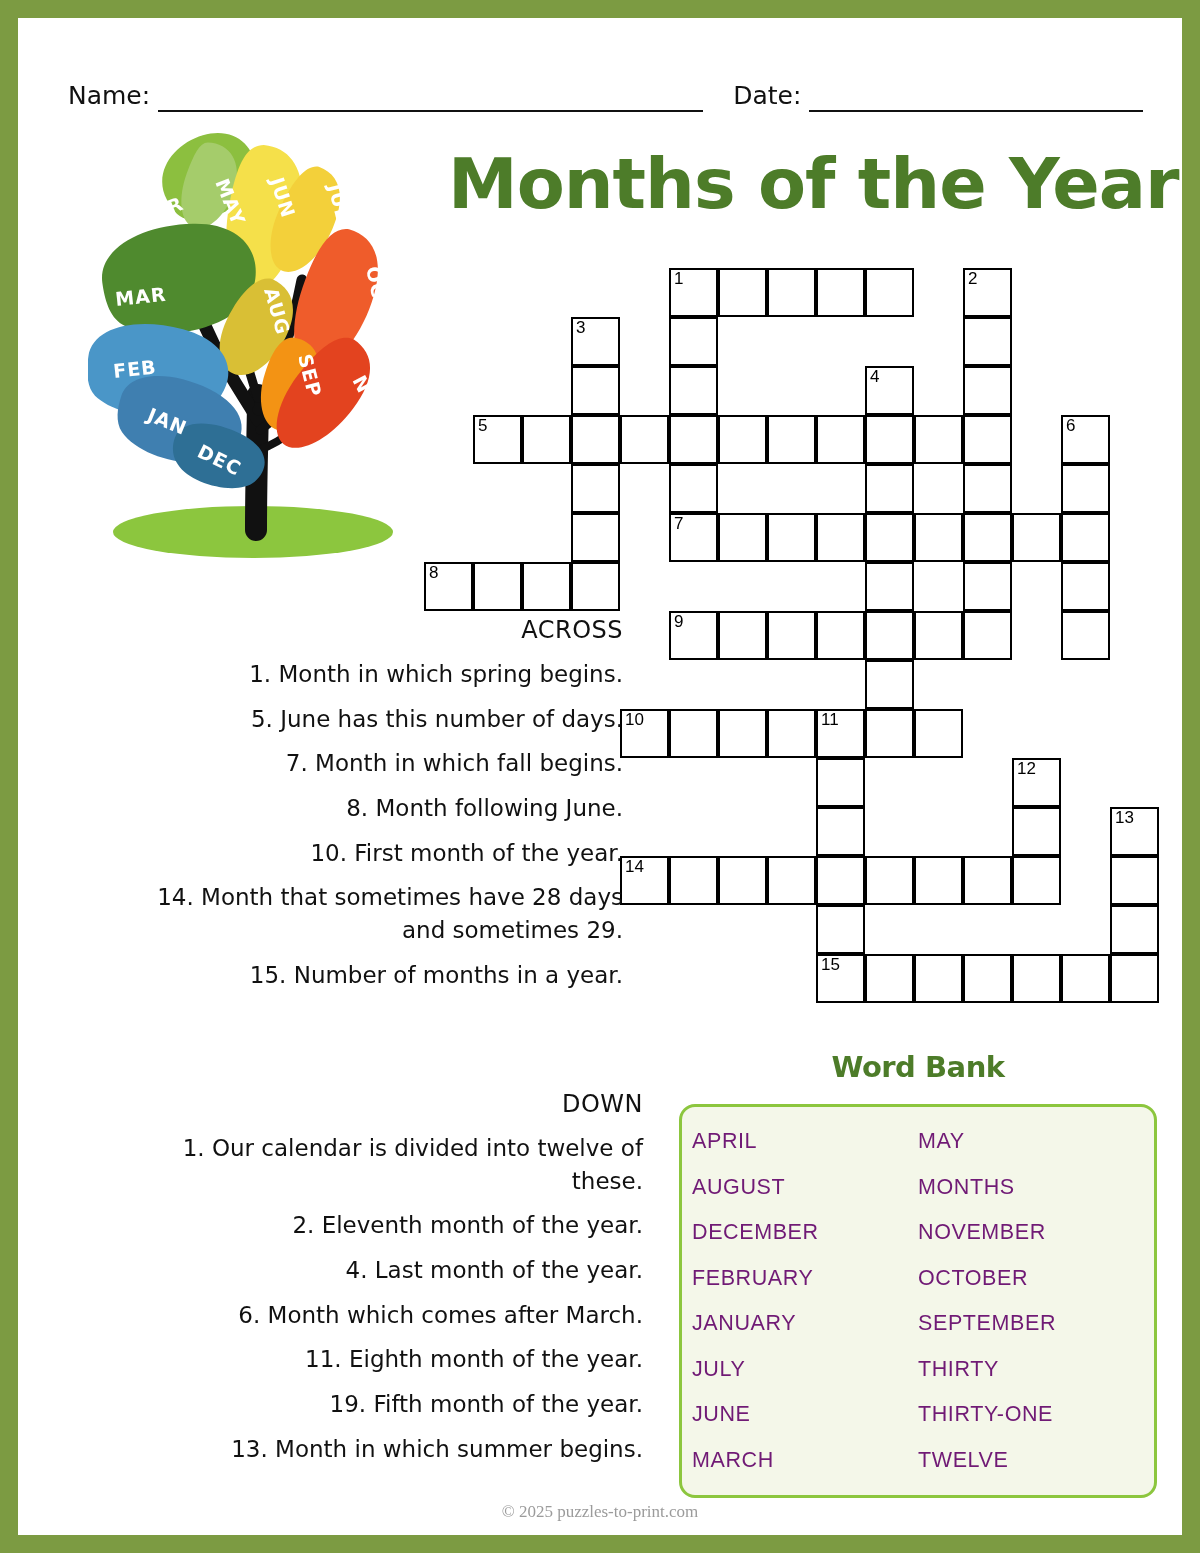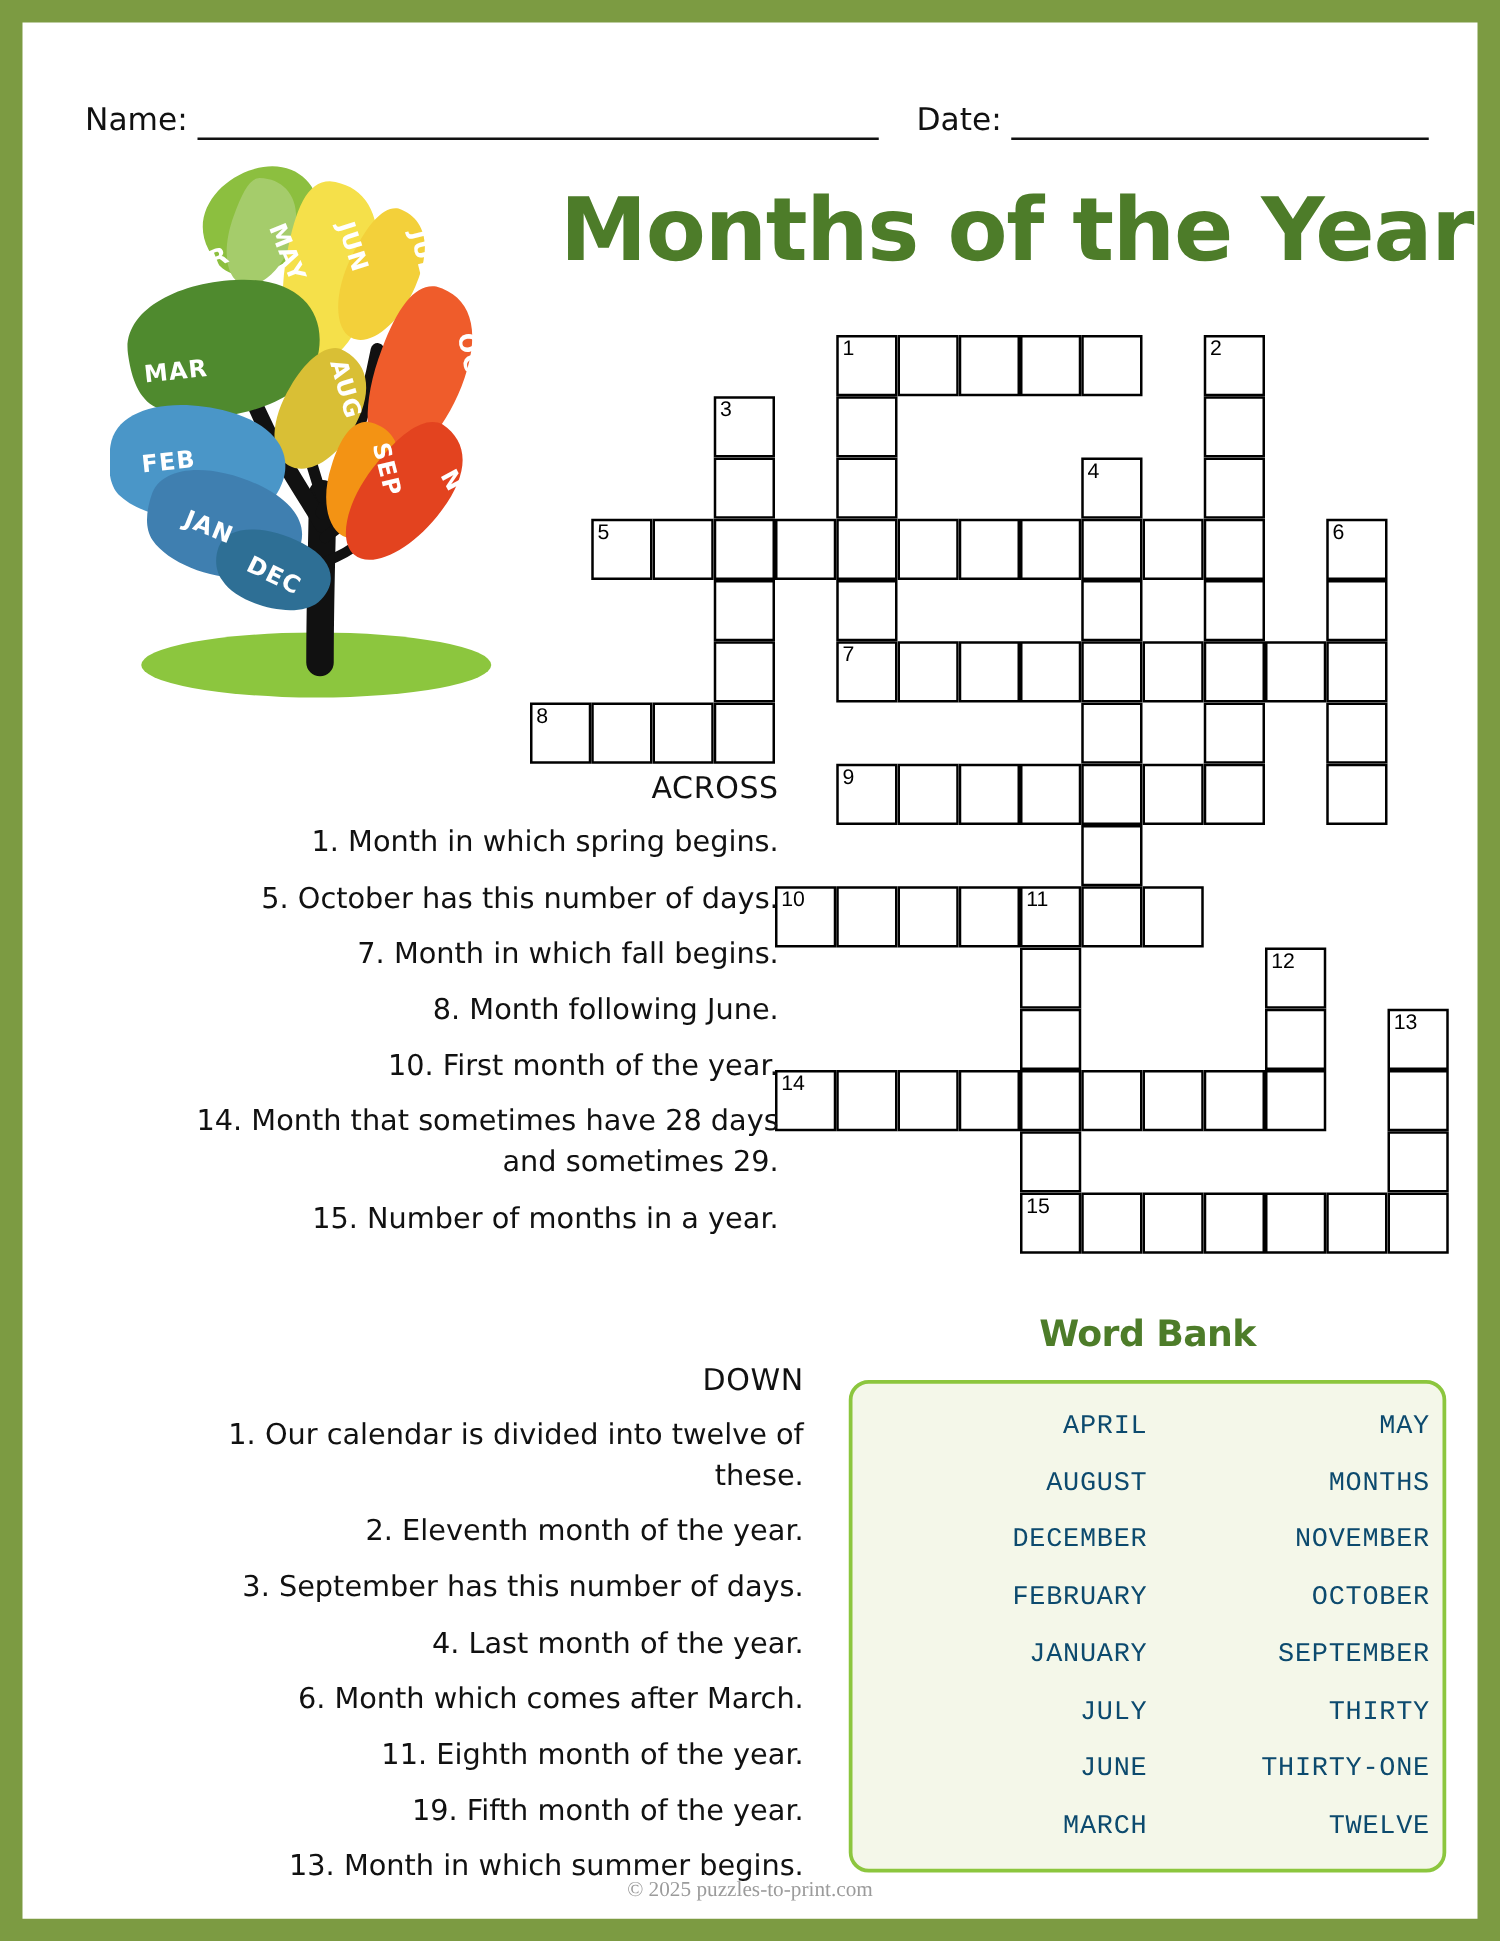"5. October has this number" div.clue { text: October -> June }
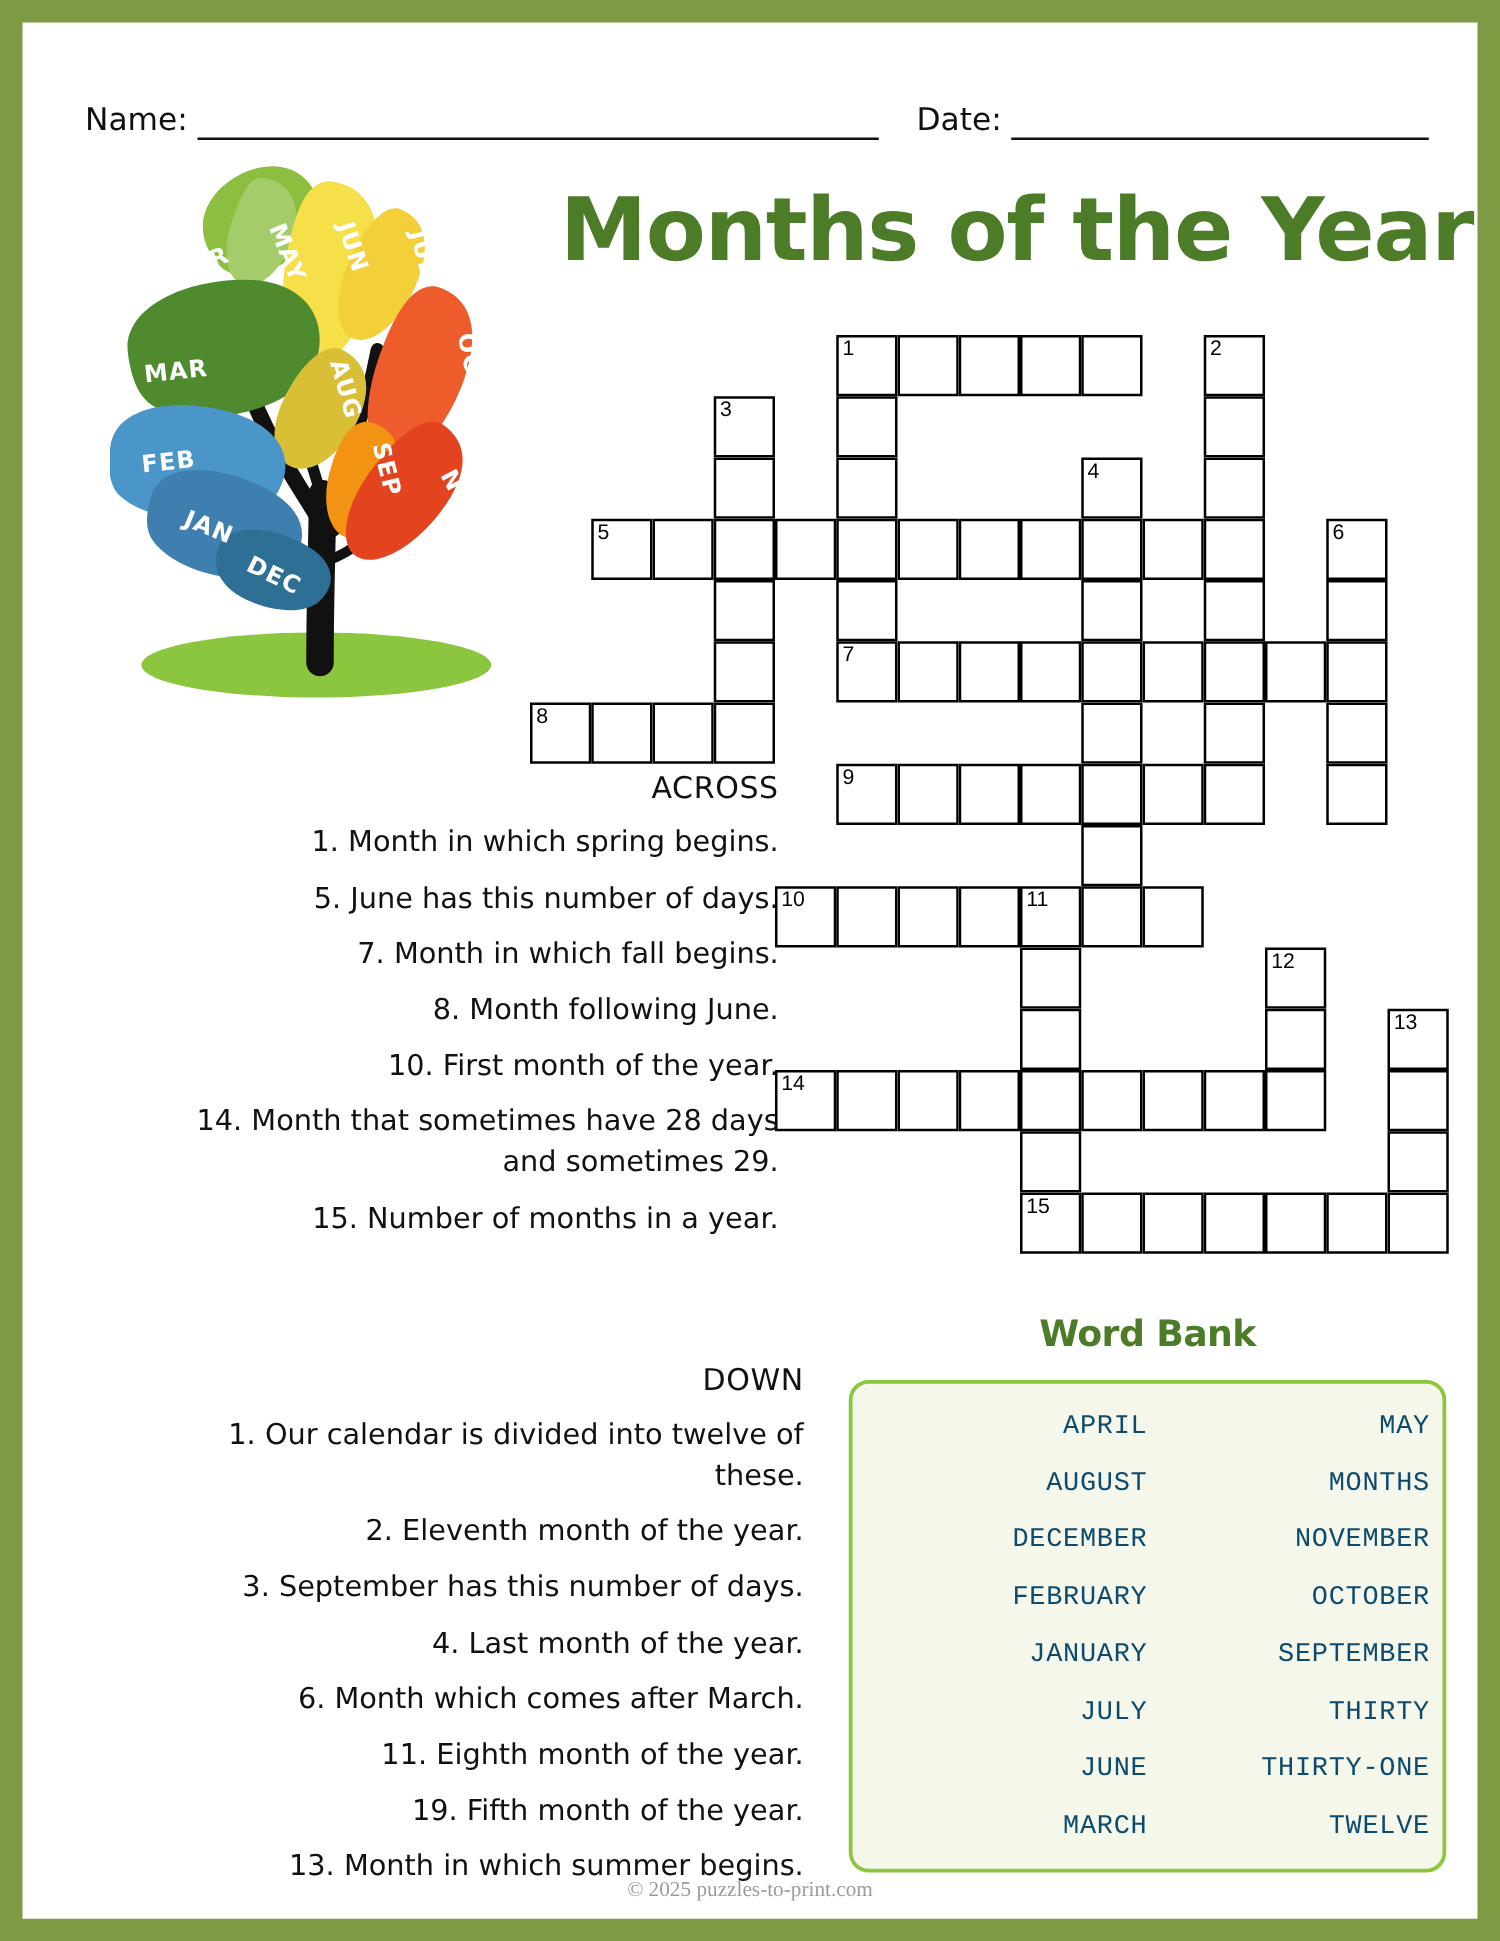"APRIL" .wb-word { color: #0c4a6e -> #701a75; font-family: Liberation Mono, monospace -> Liberation Sans, sans-serif; text-align: right -> left }
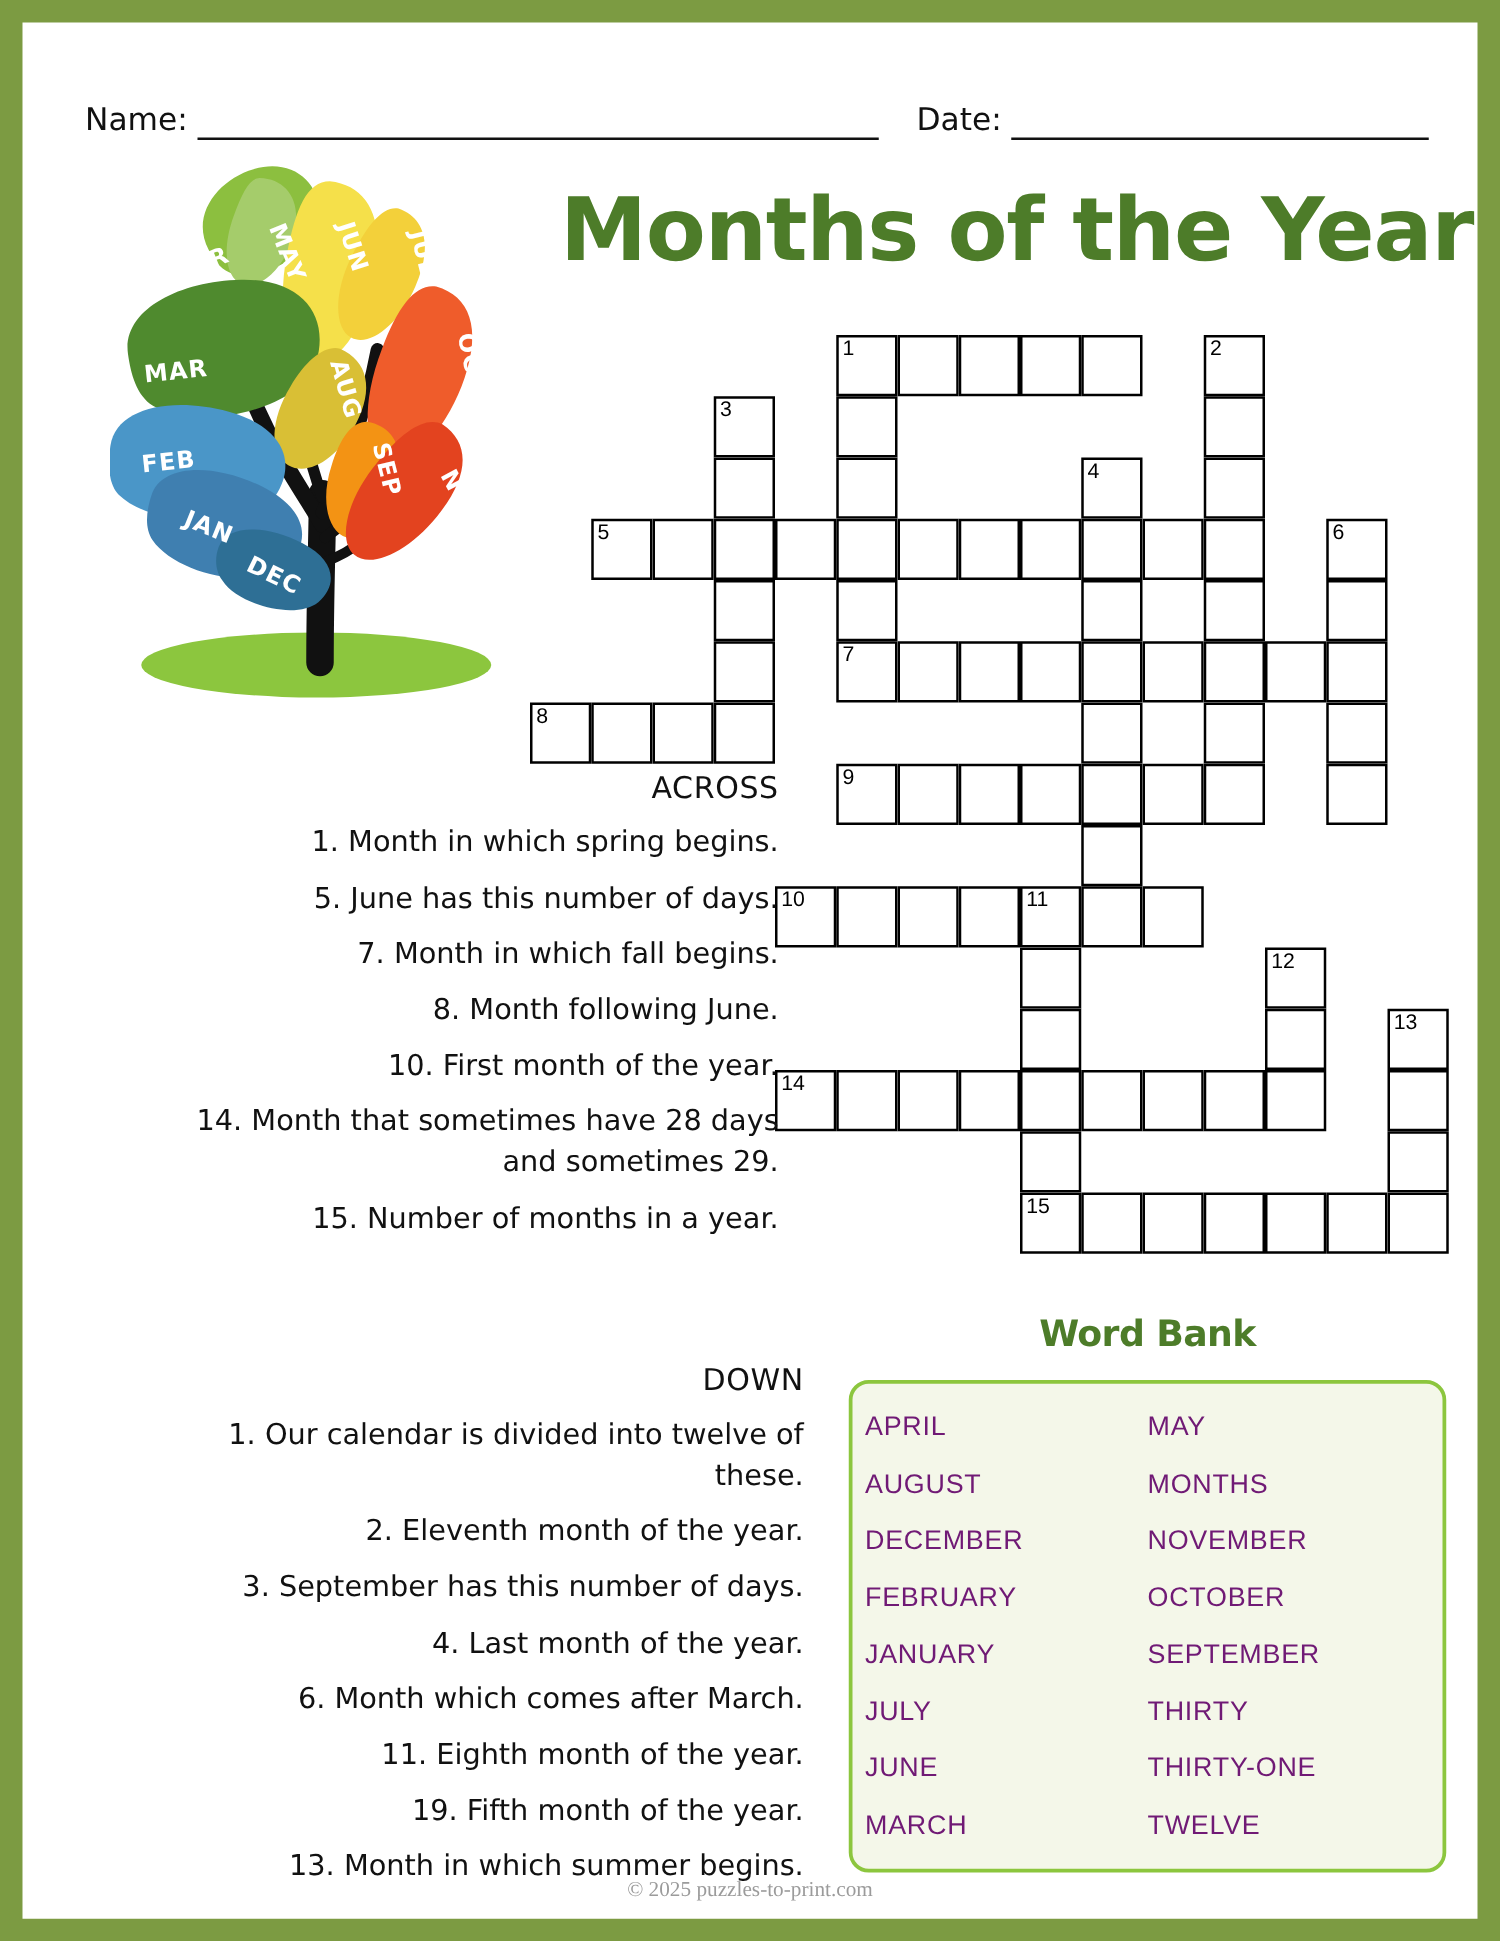"3. September has this number" div.clue { html: <div>3. September has this number of days.</div> -> none }
